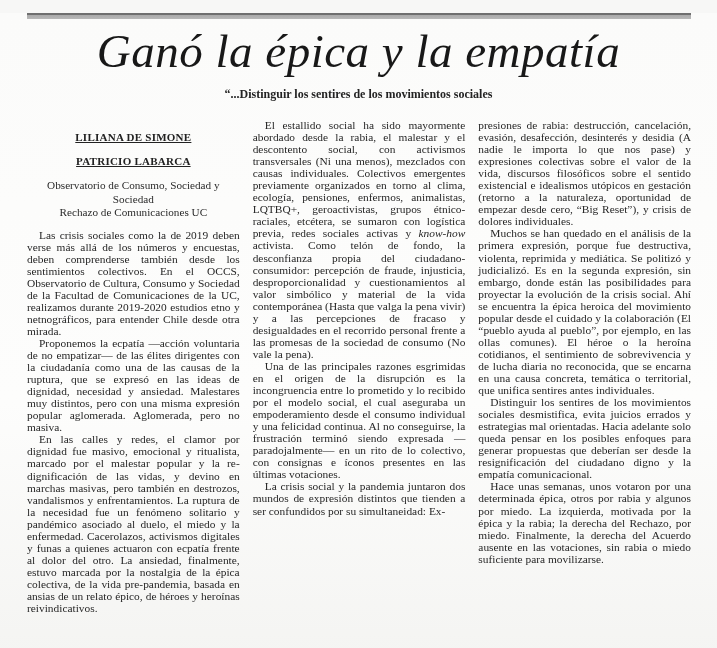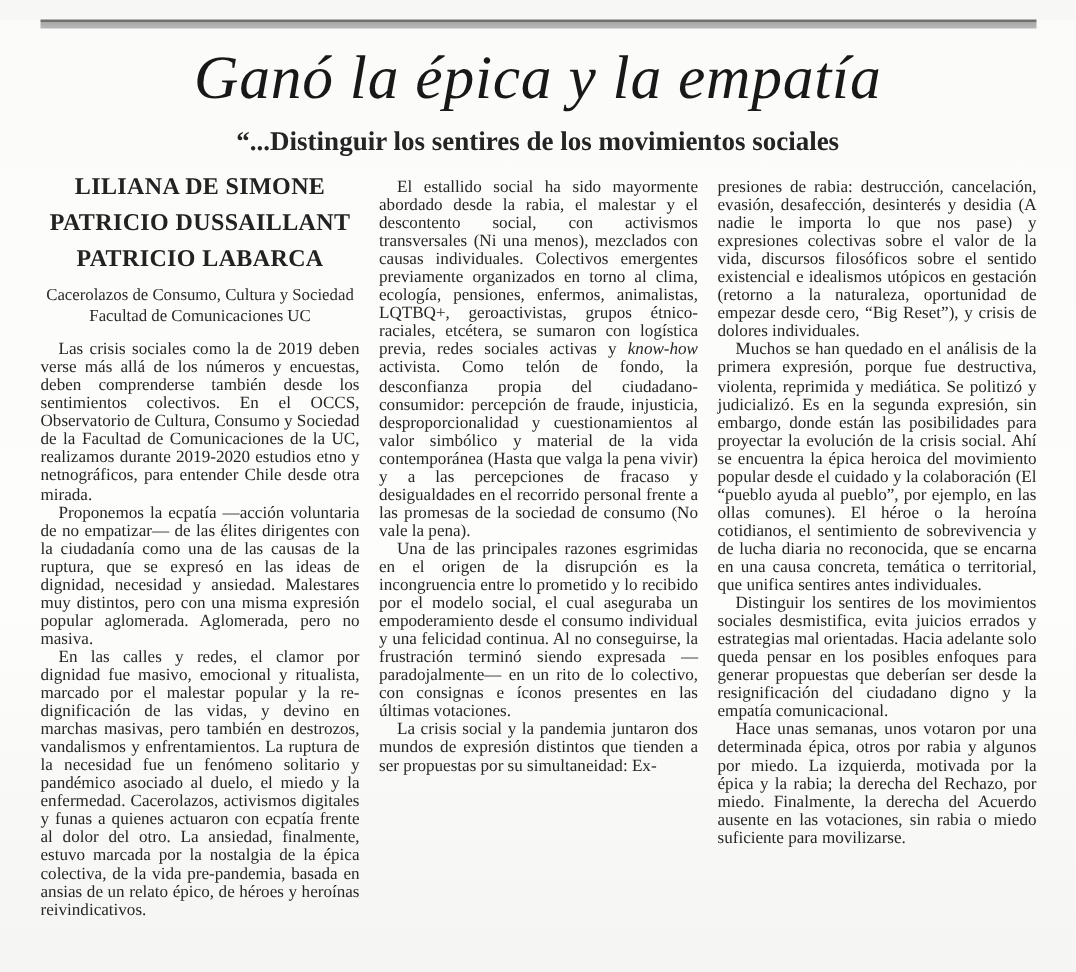"Ganó la épica y la" .headline { font-size: 41px -> 47px }
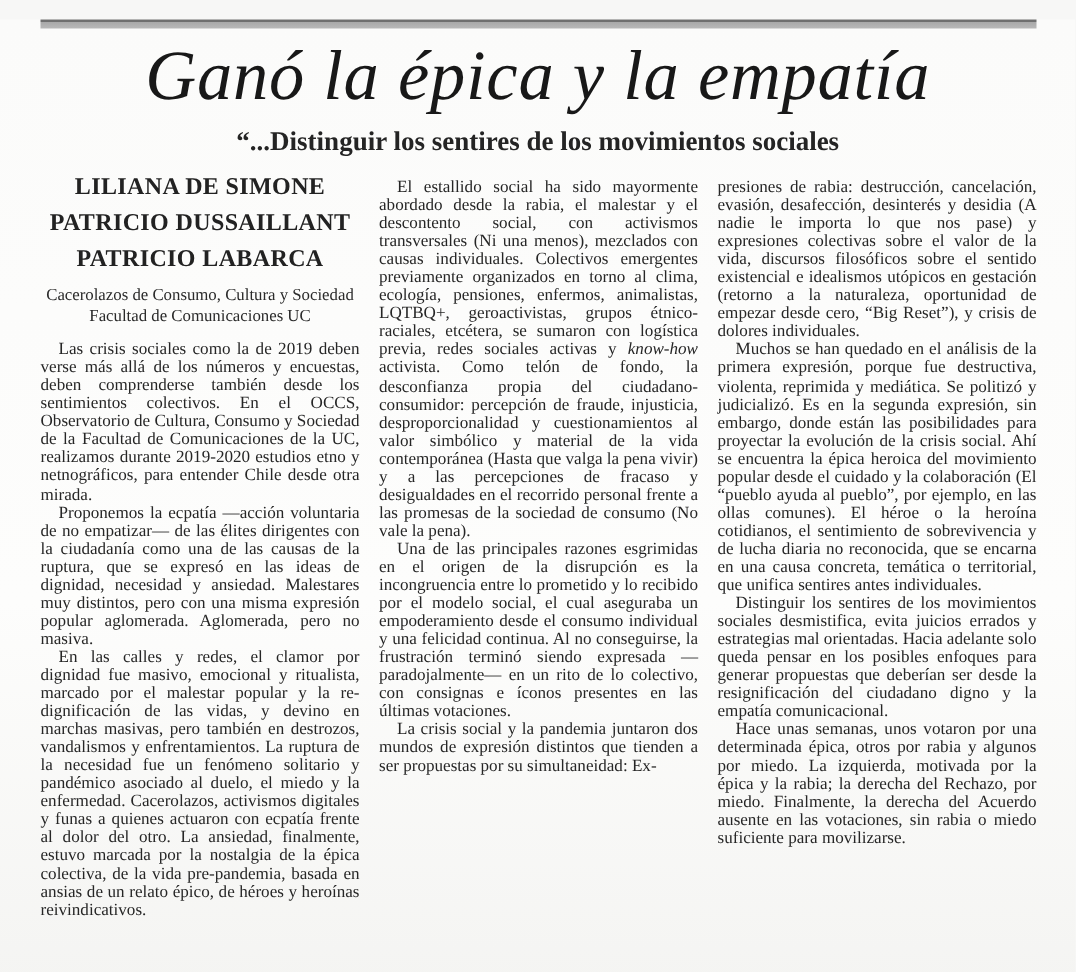"“...Distinguir los sentires de los" .deck { font-size: 18px -> 12px }
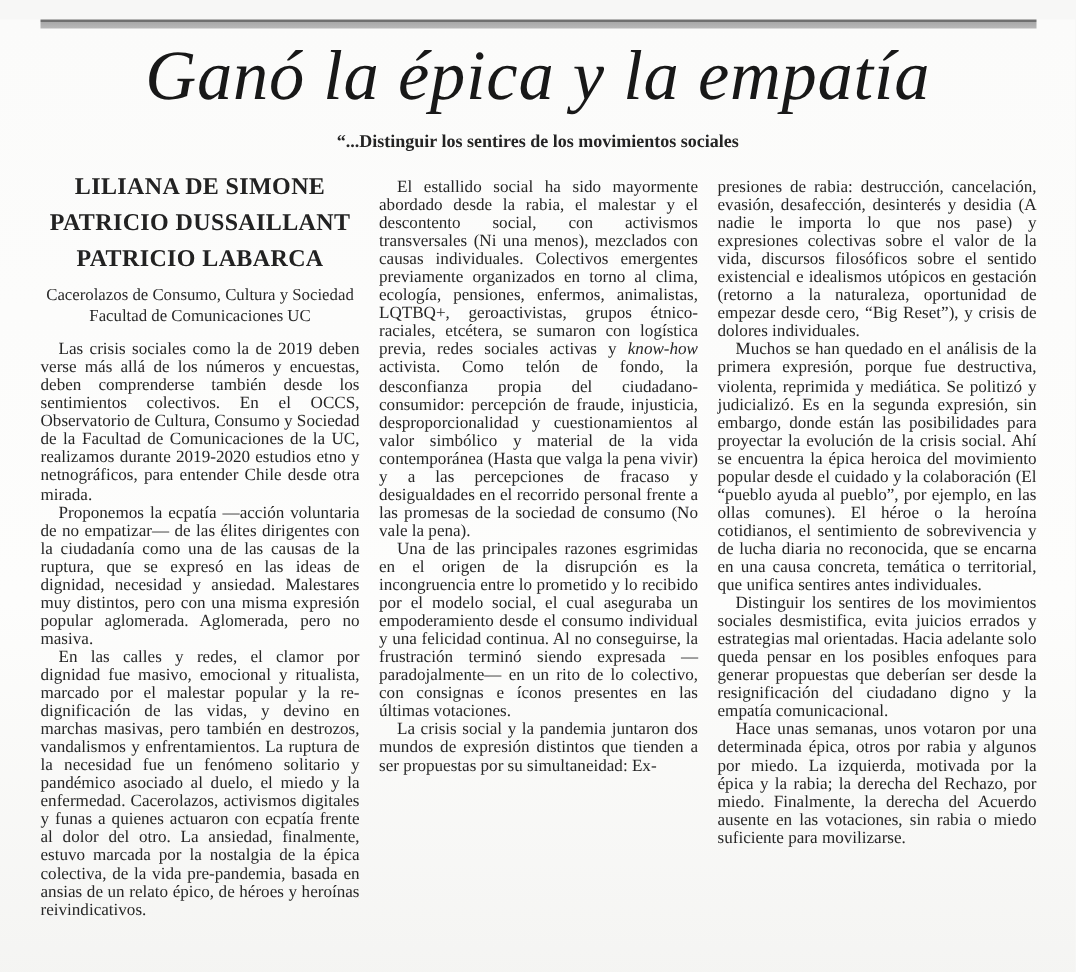"LILIANA DE SIMONE" .author { font-size: 16px -> 11px; margin: 0 0 12px 0 -> 12px 0 12px 0; text-decoration: none -> underline }
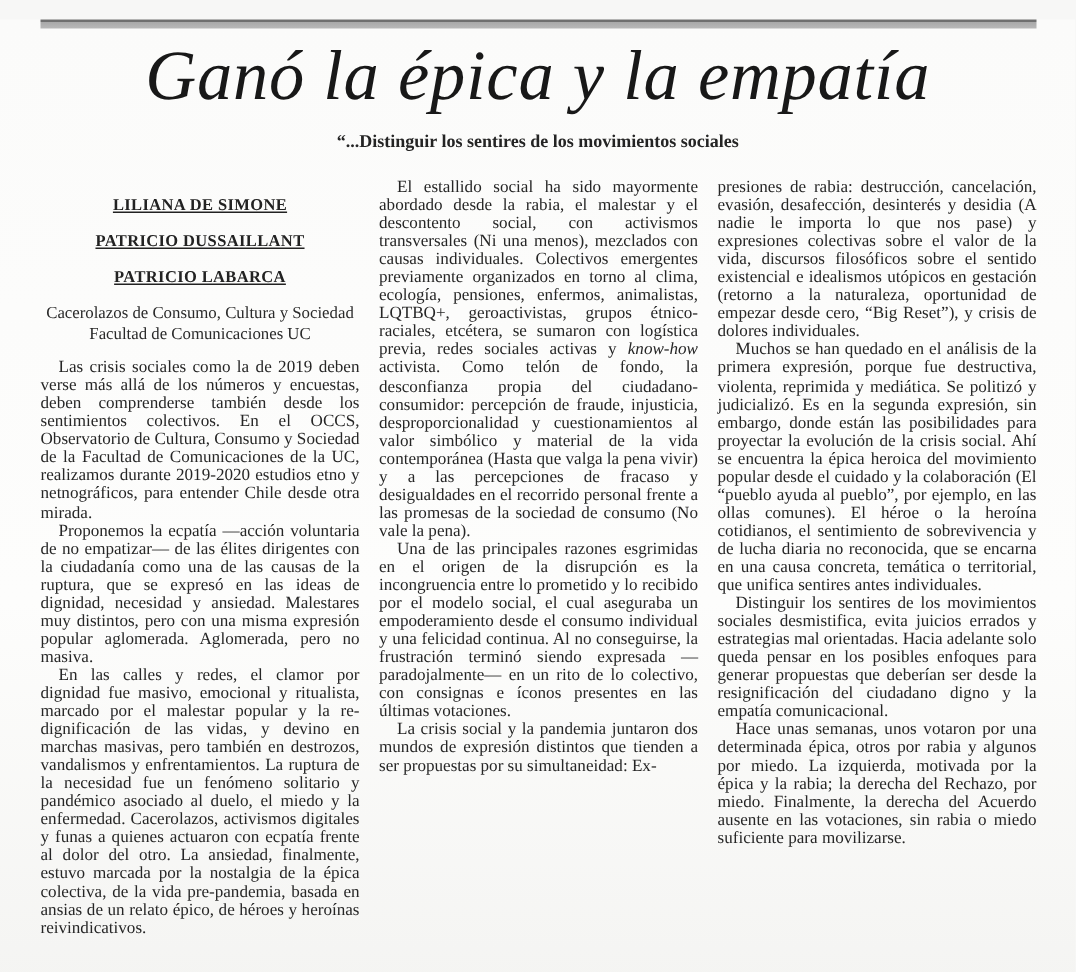"PATRICIO DUSSAILLANT" span.author { html: <span>PATRICIO DUSSAILLANT</span> -> none }
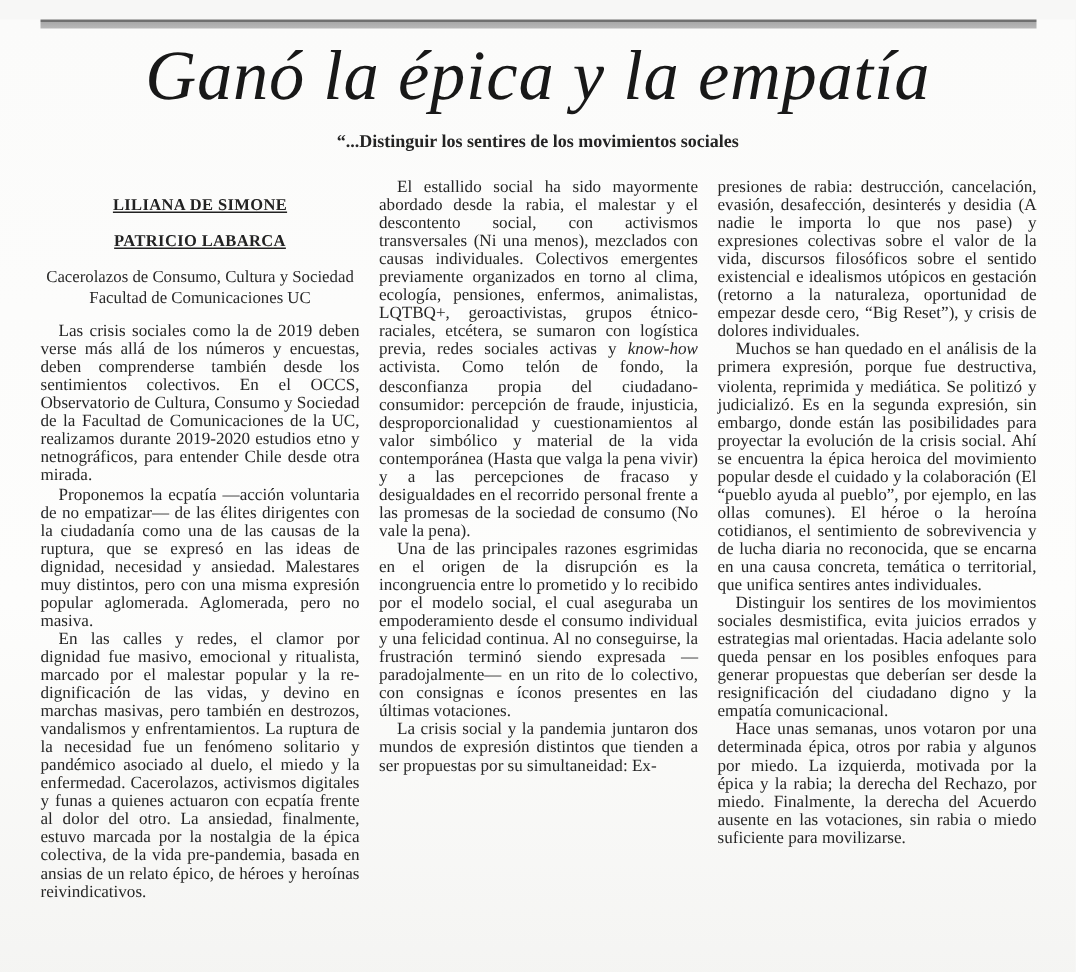"Cacerolazos de Consumo, Cultura y" span.affil { text: Cacerolazos de Consumo, Cultura -> Observatorio de Consumo, Sociedad }
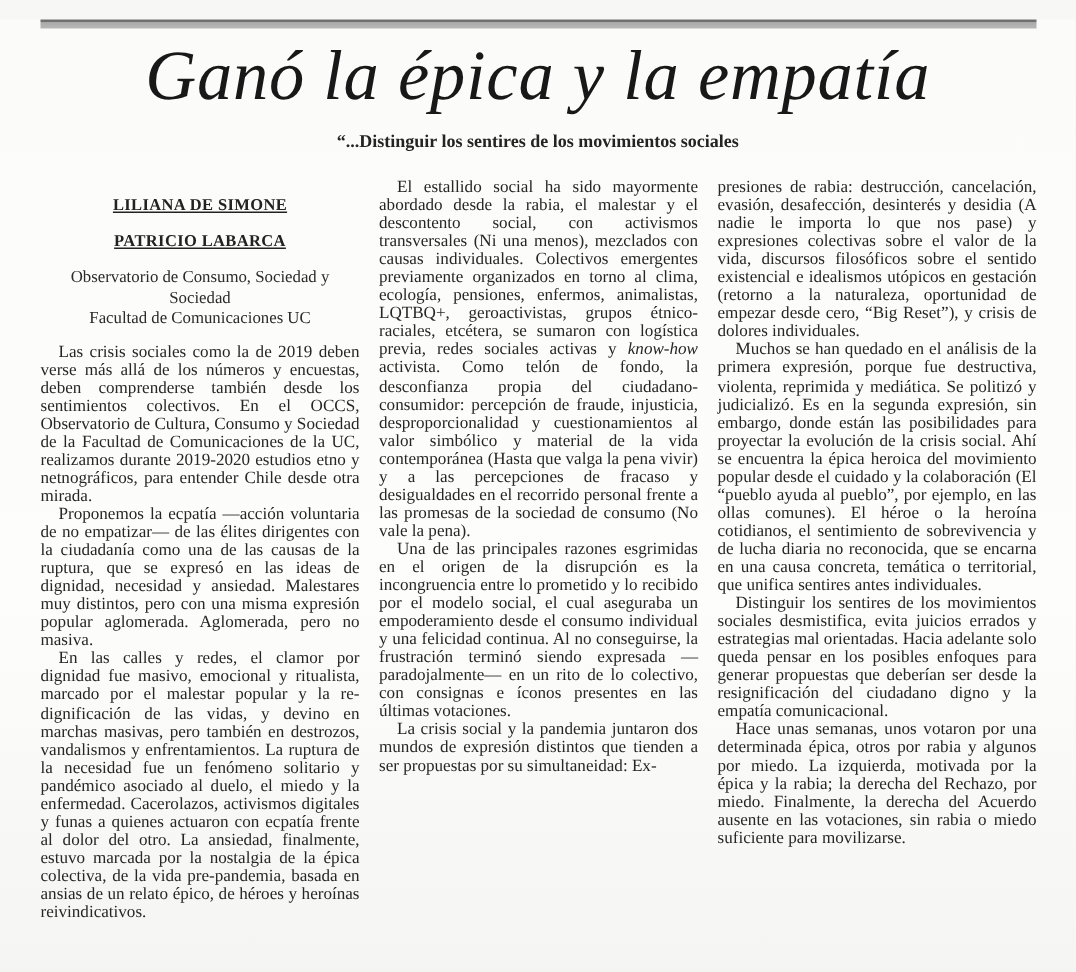"Facultad de Comunicaciones UC" span.affil { text: Facultad -> Rechazo }
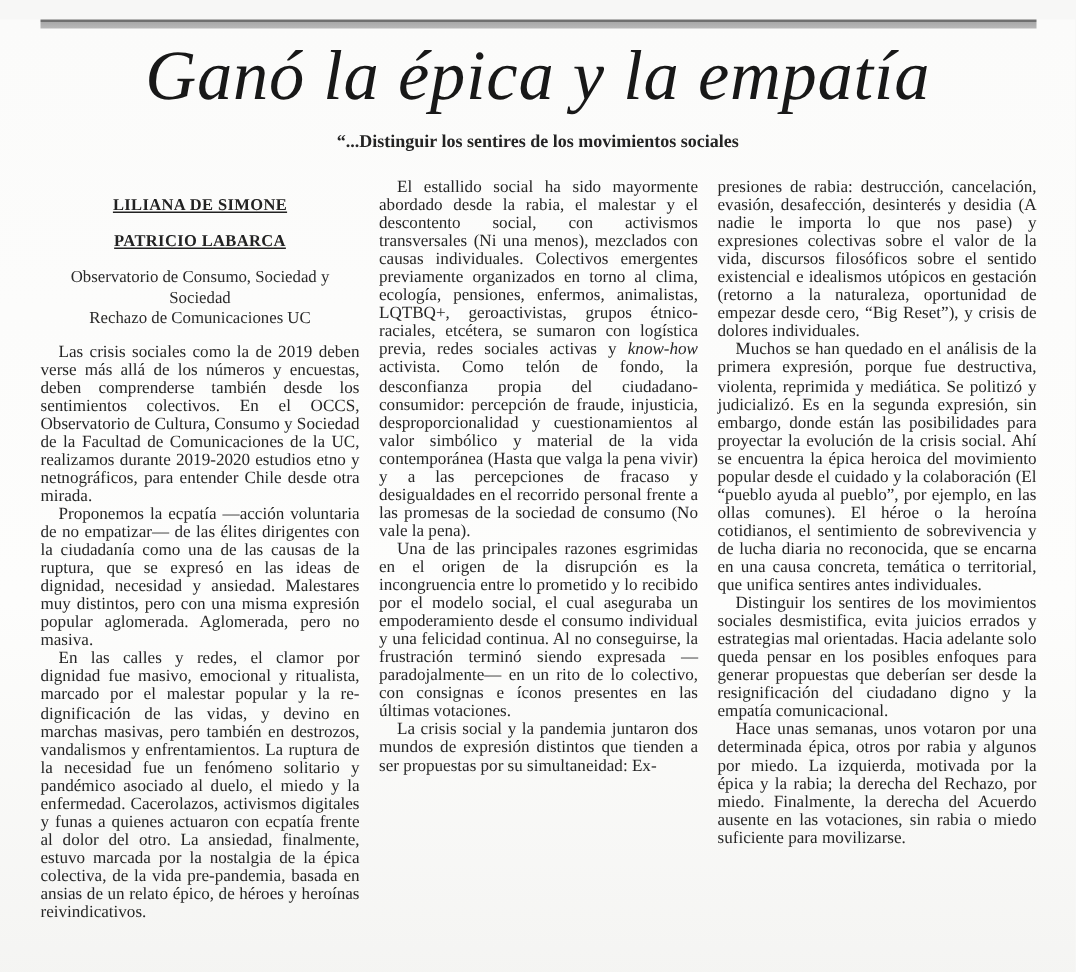"La crisis social y la" p { text: propuestas -> confundidos }
